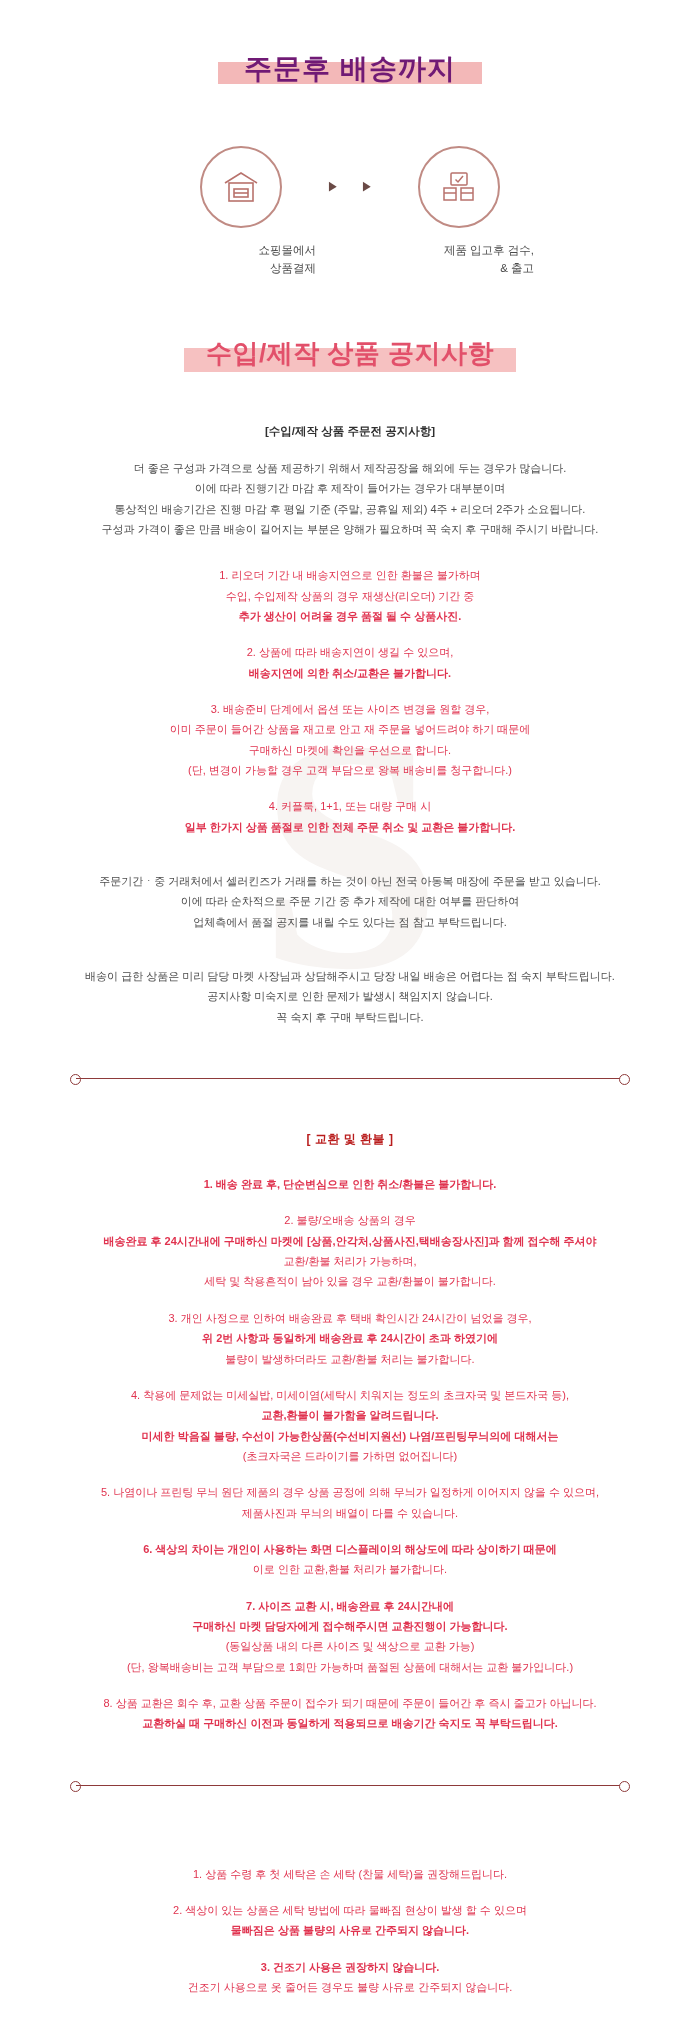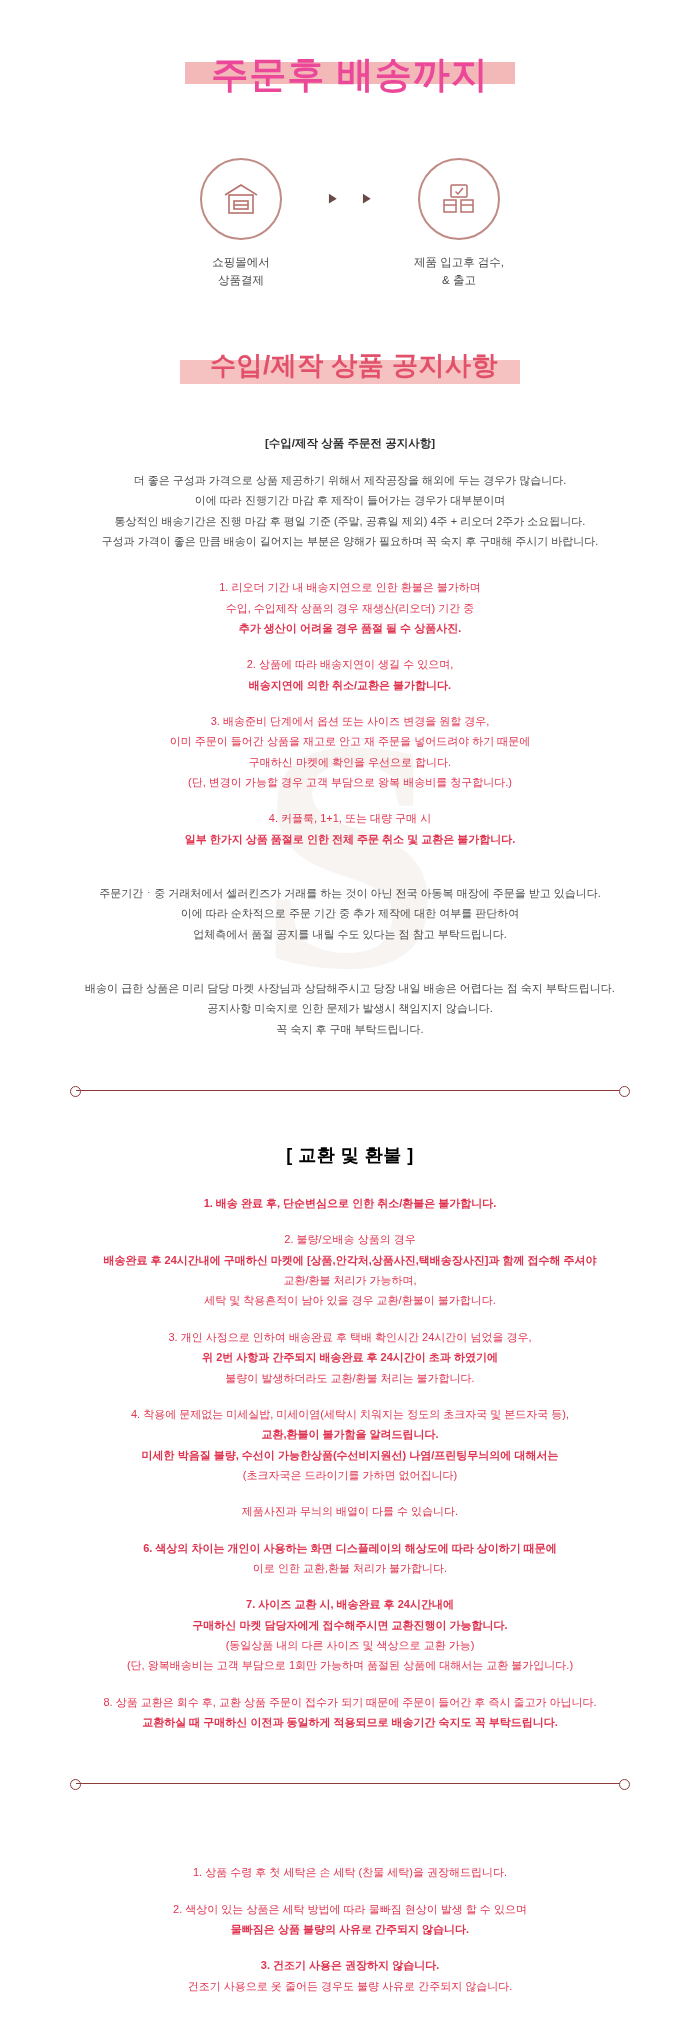"주문후 배송까지" .top-banner h1 { color: #ec4899 -> #701a75; font-size: 37px -> 28px }
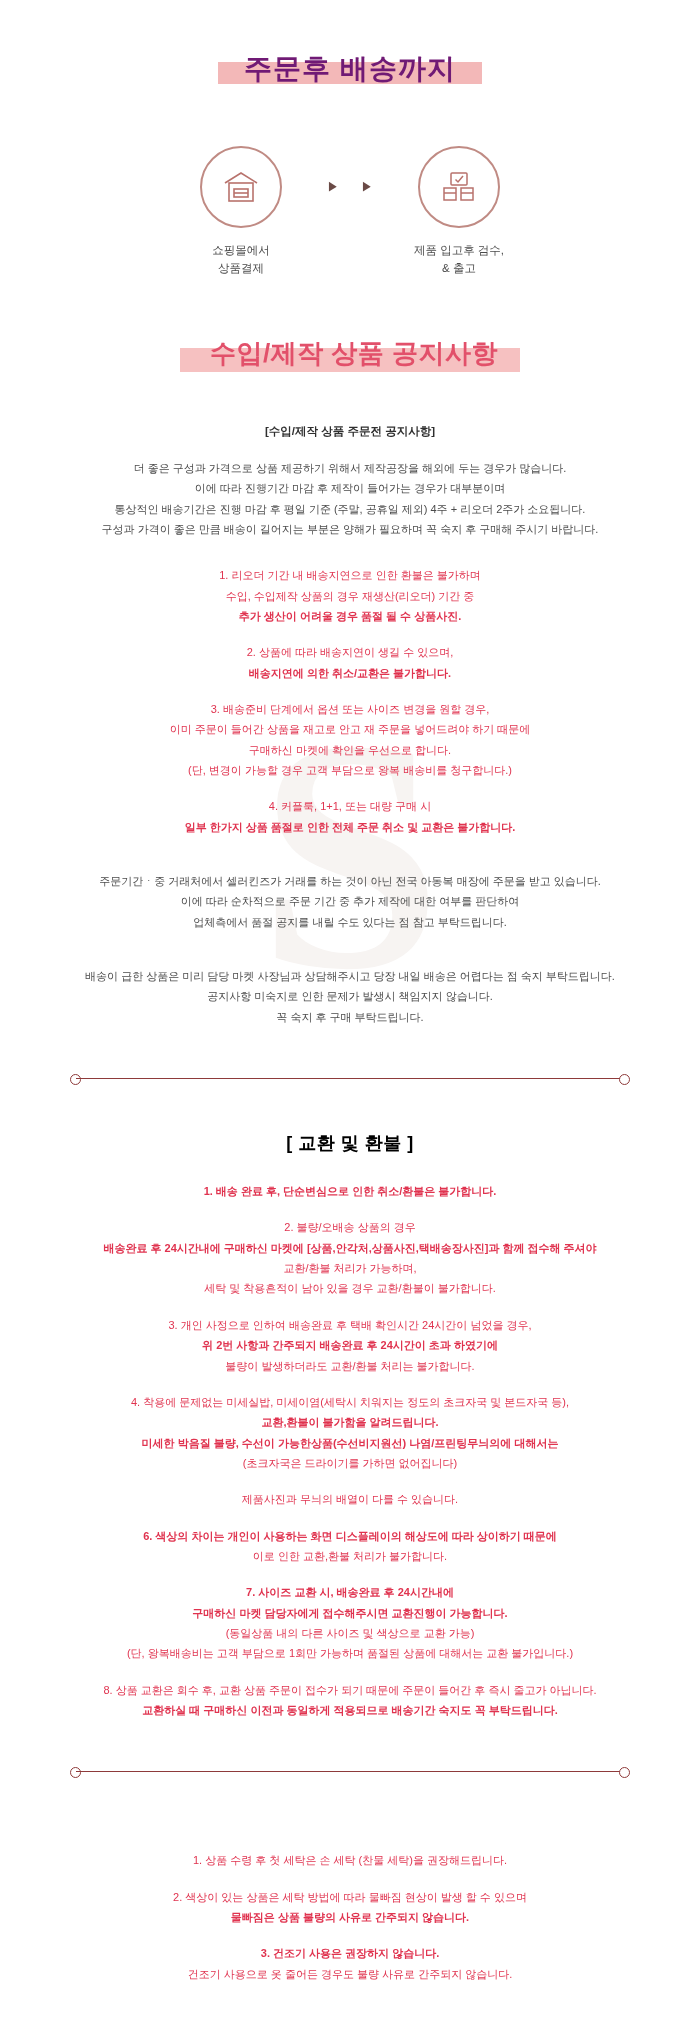"쇼핑몰에서" .step { text-align: center -> right }
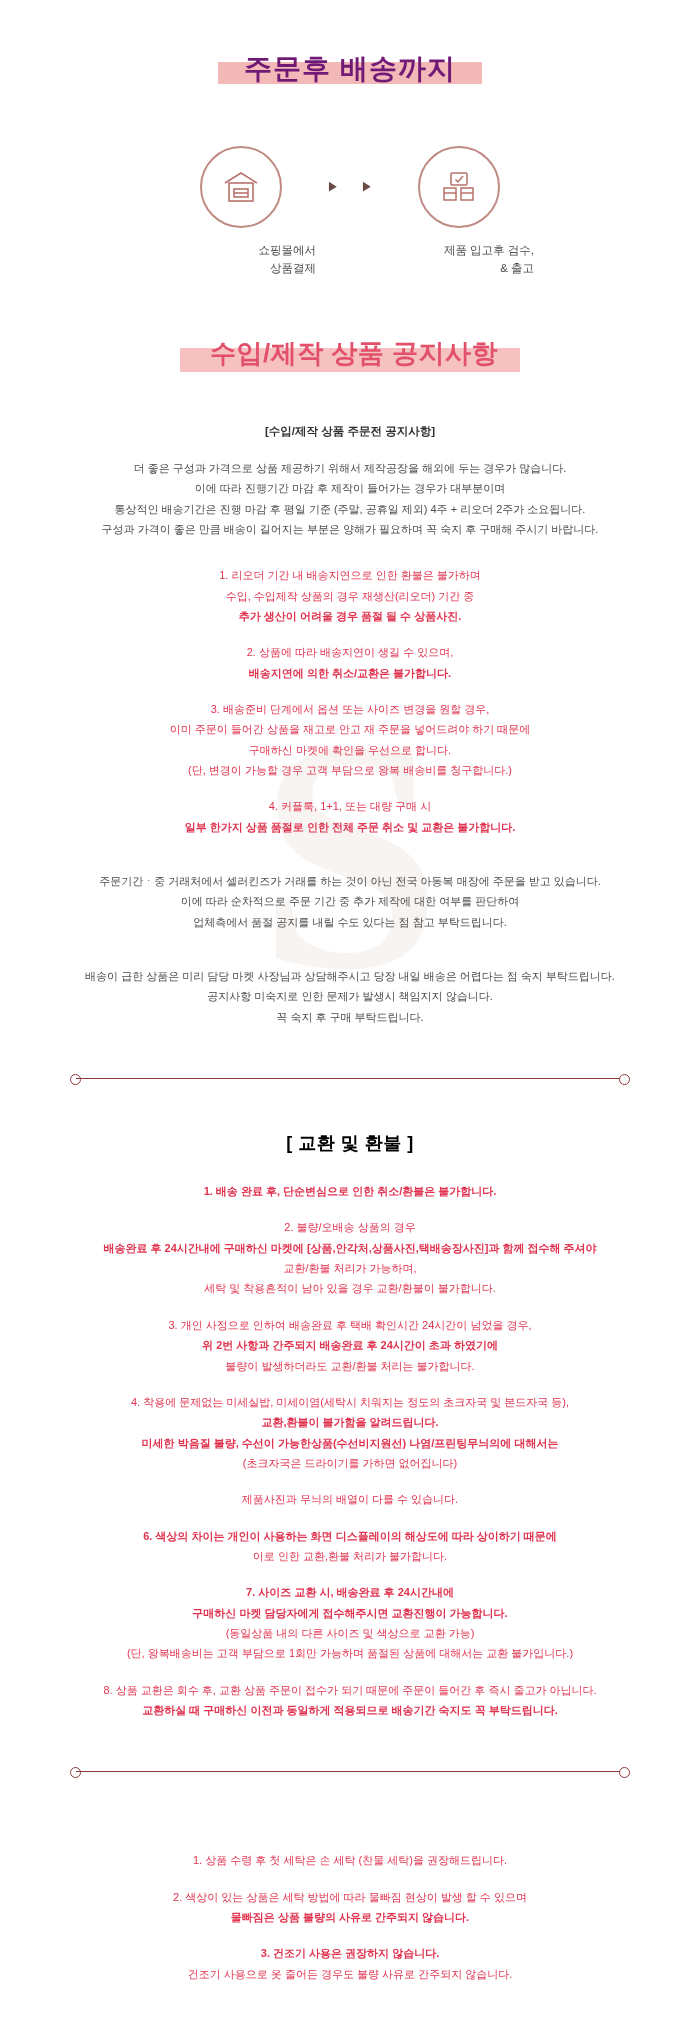"수입/제작 상품 공지사항" .section-title .title-wrap { padding: 2px 22px 4px 30px -> 2px 22px 4px 22px }
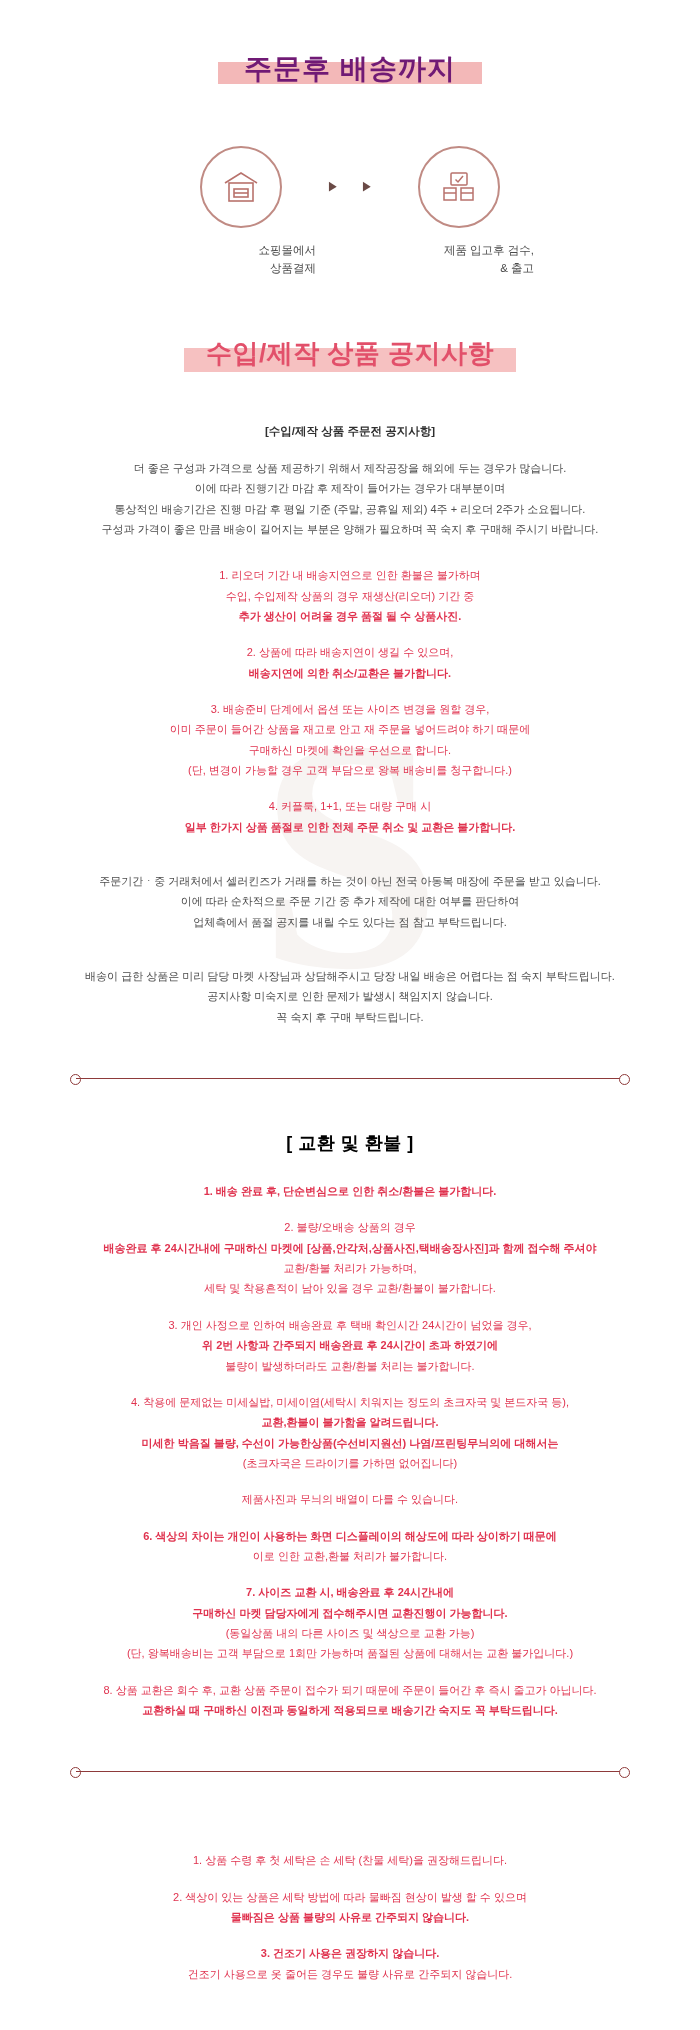"[ 교환 및 환불 ]" .bracket-head { color: #000000 -> #b91c1c; font-size: 18px -> 12px }
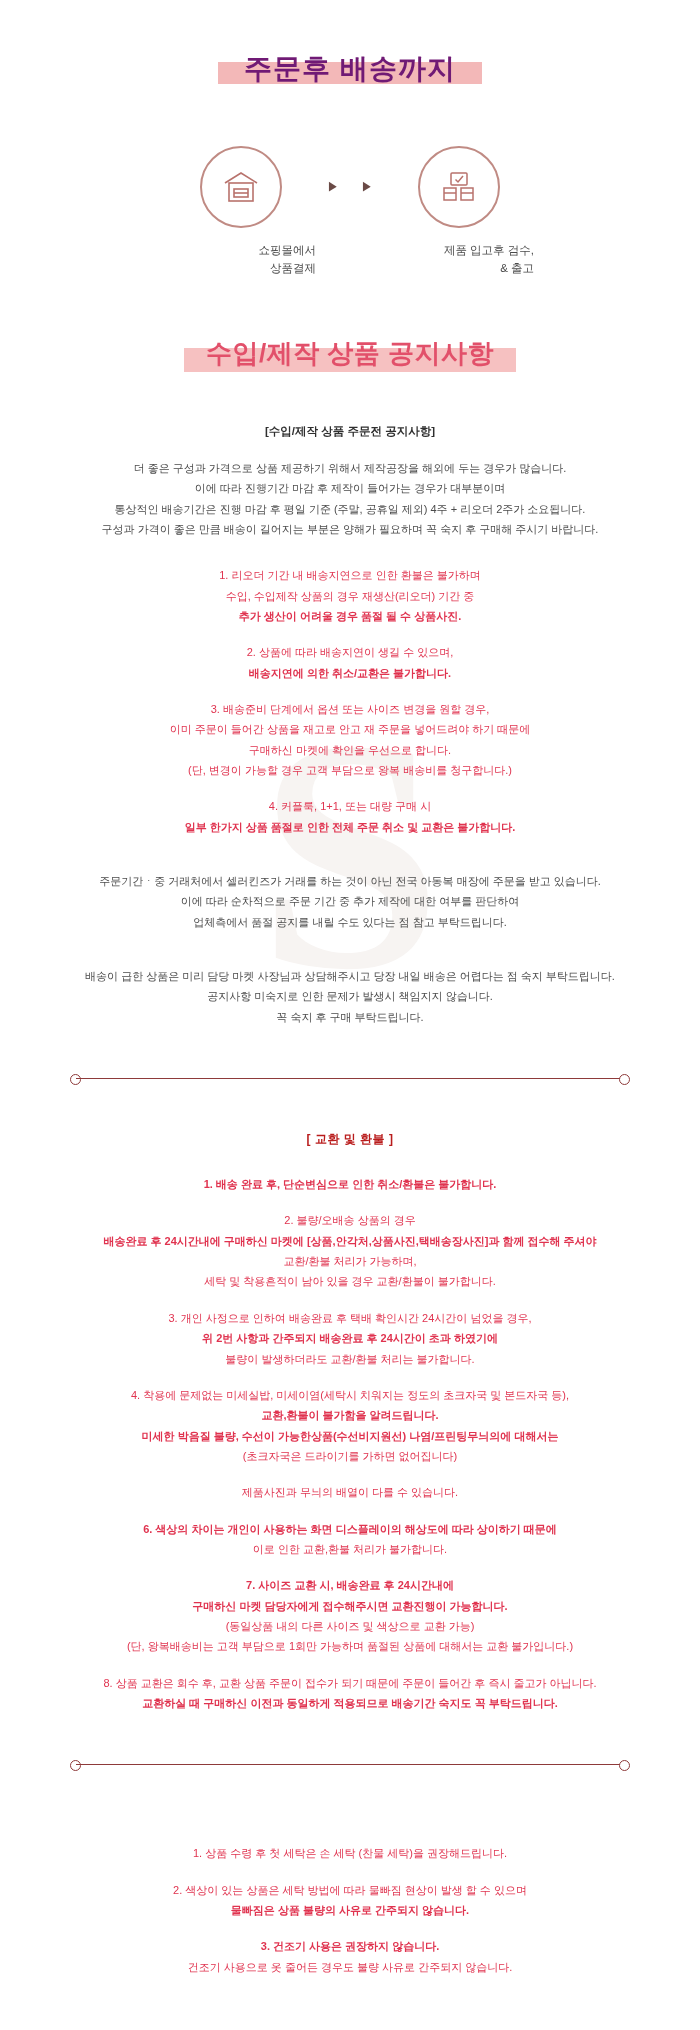"위 2번 사항과 간주되지 배송완료" div.block { text: 간주되지 -> 동일하게 }
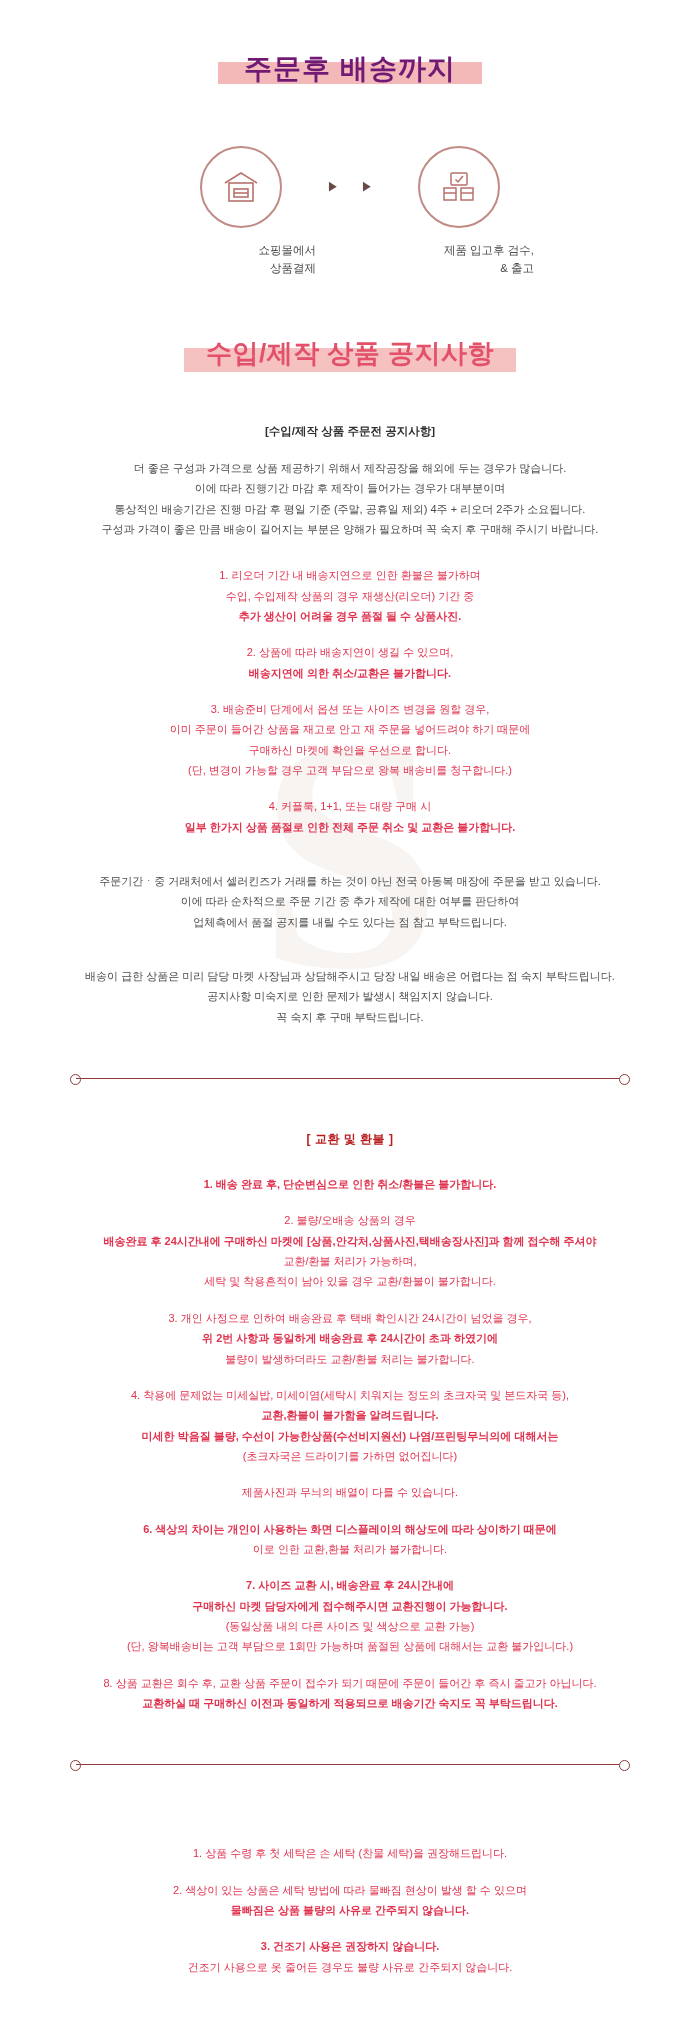"5. 나염이나 프린팅 무늬 원단" div.block { html: none -> <div>5. 나염이나 프린팅 무늬 원단 제품의 경우 상품 공정에 의해 무늬가 일정하게 이어지지 않을 수 있으며,</div> }
